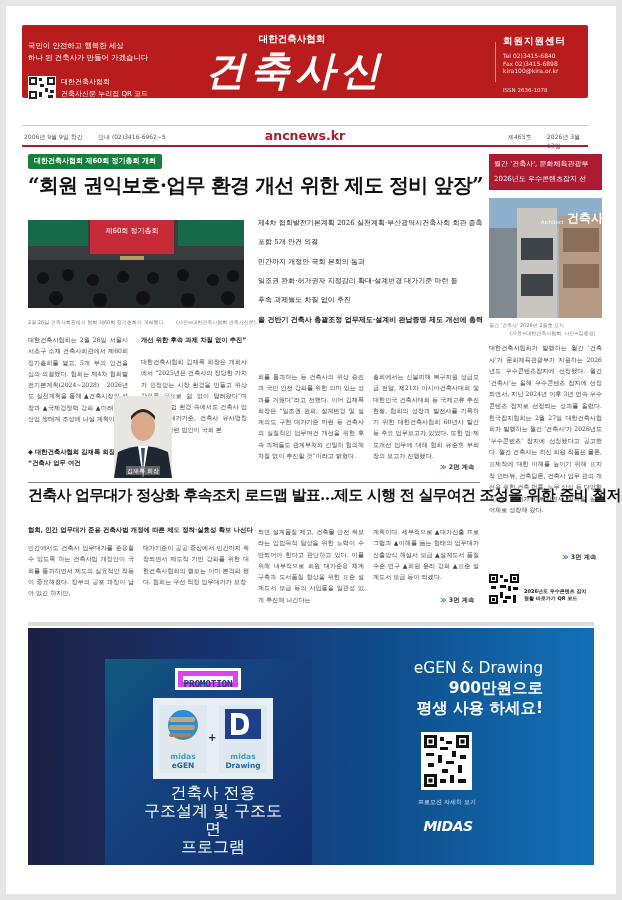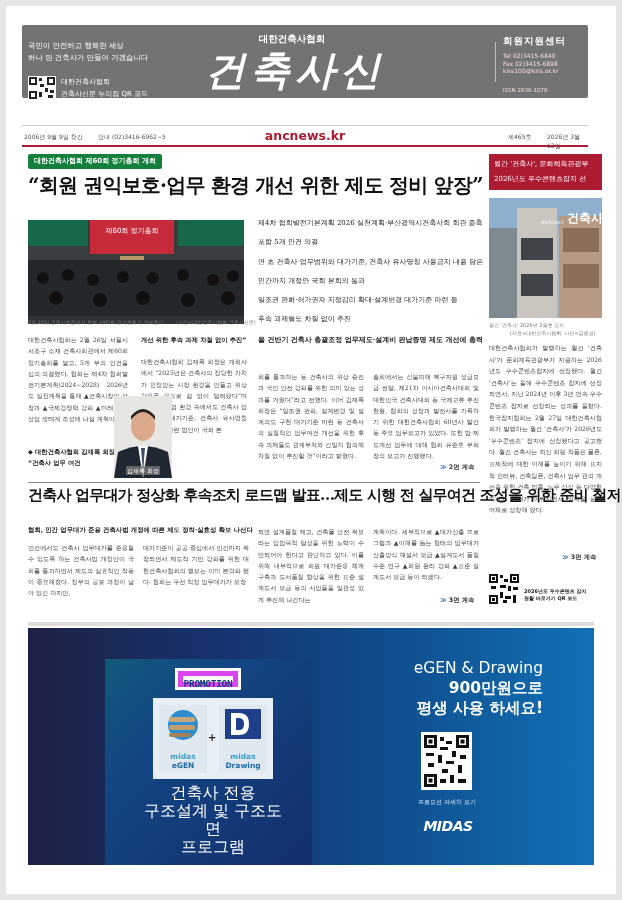"국민이 안전하고 행복한 세상" .masthead { background: #737373 -> #b91c1c }
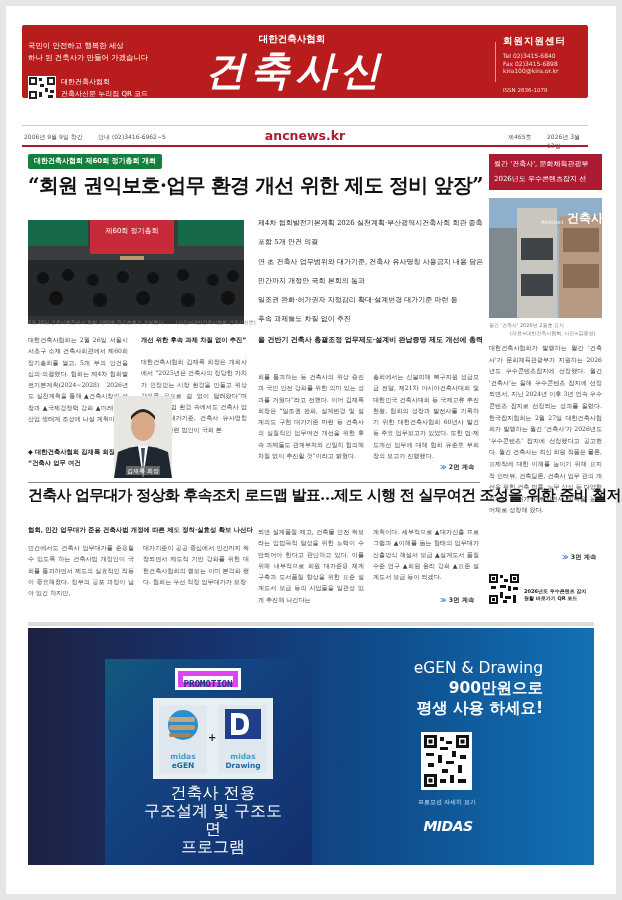"제60회 정기총회" .main-photo { height: 104px -> 88px }
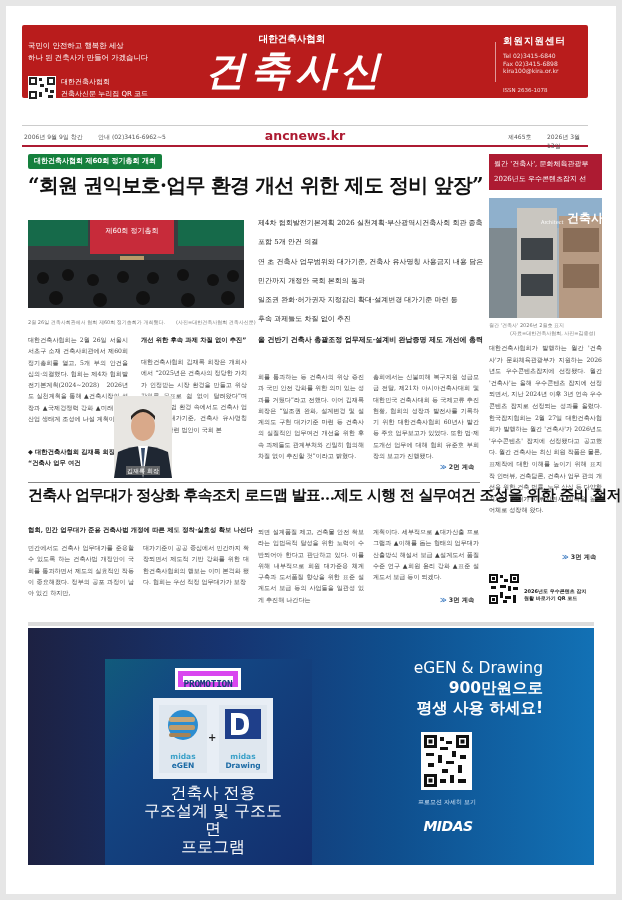"연 초 건축사 업무범위와 대가기준," div { html: <div>연 초 건축사 업무범위와 대가기준, 건축사 유사명칭 사용금지 내용 담은</div> -> none }
